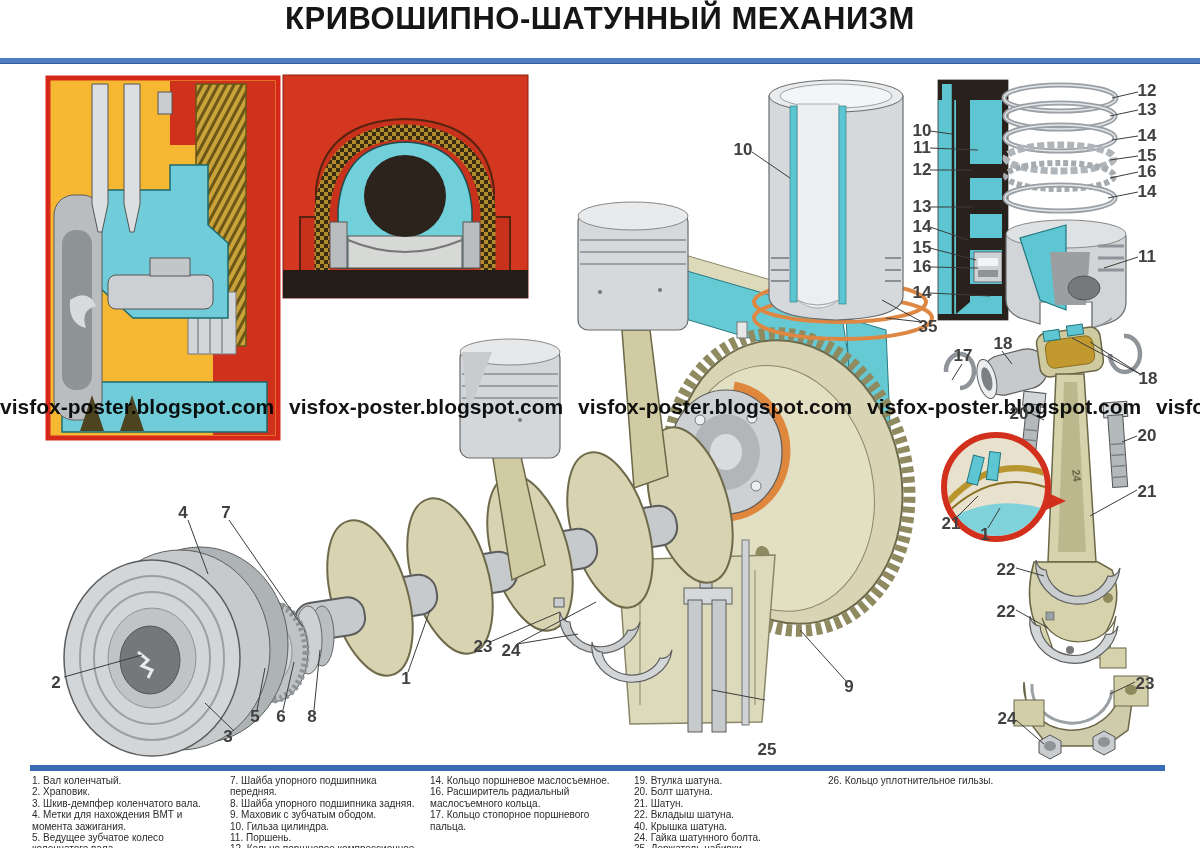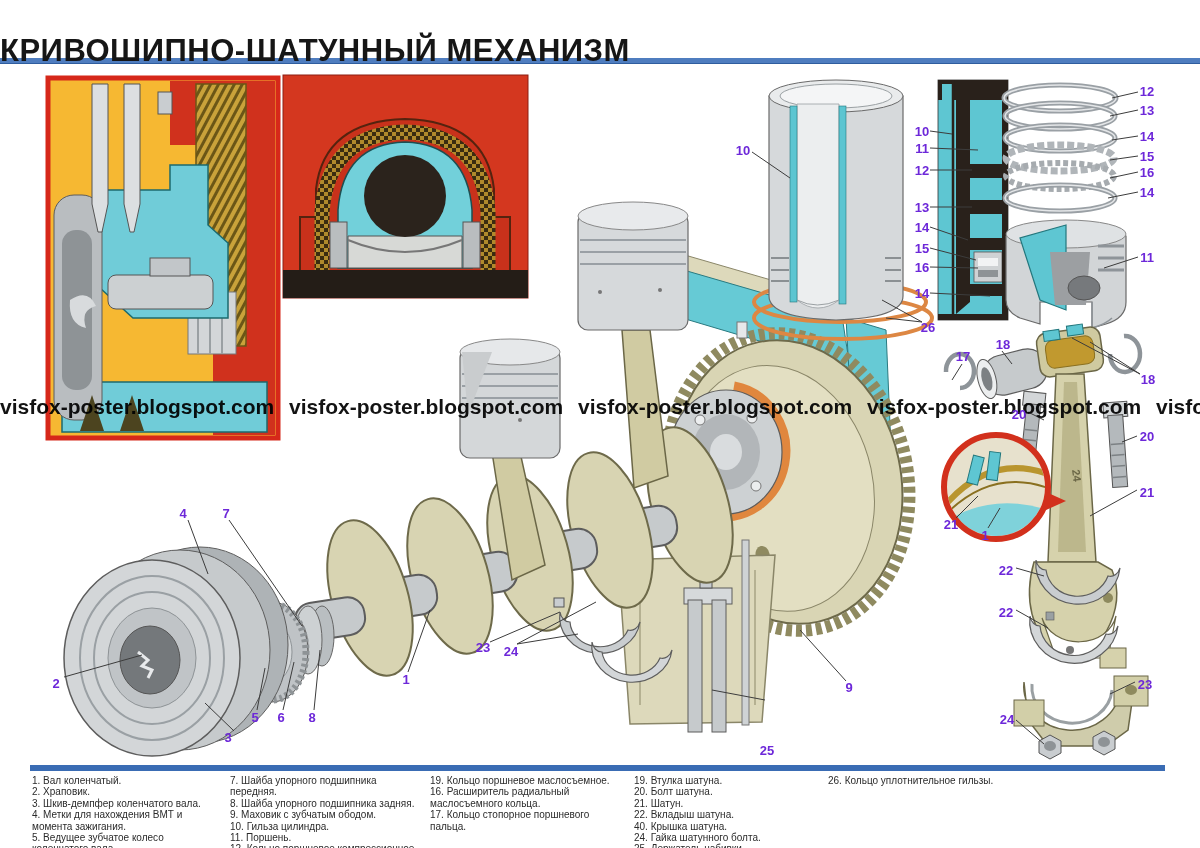"КРИВОШИПНО-ШАТУННЫЙ МЕХАНИЗМ" .hdr { margin-top: 32px -> none; text-align: none -> center }
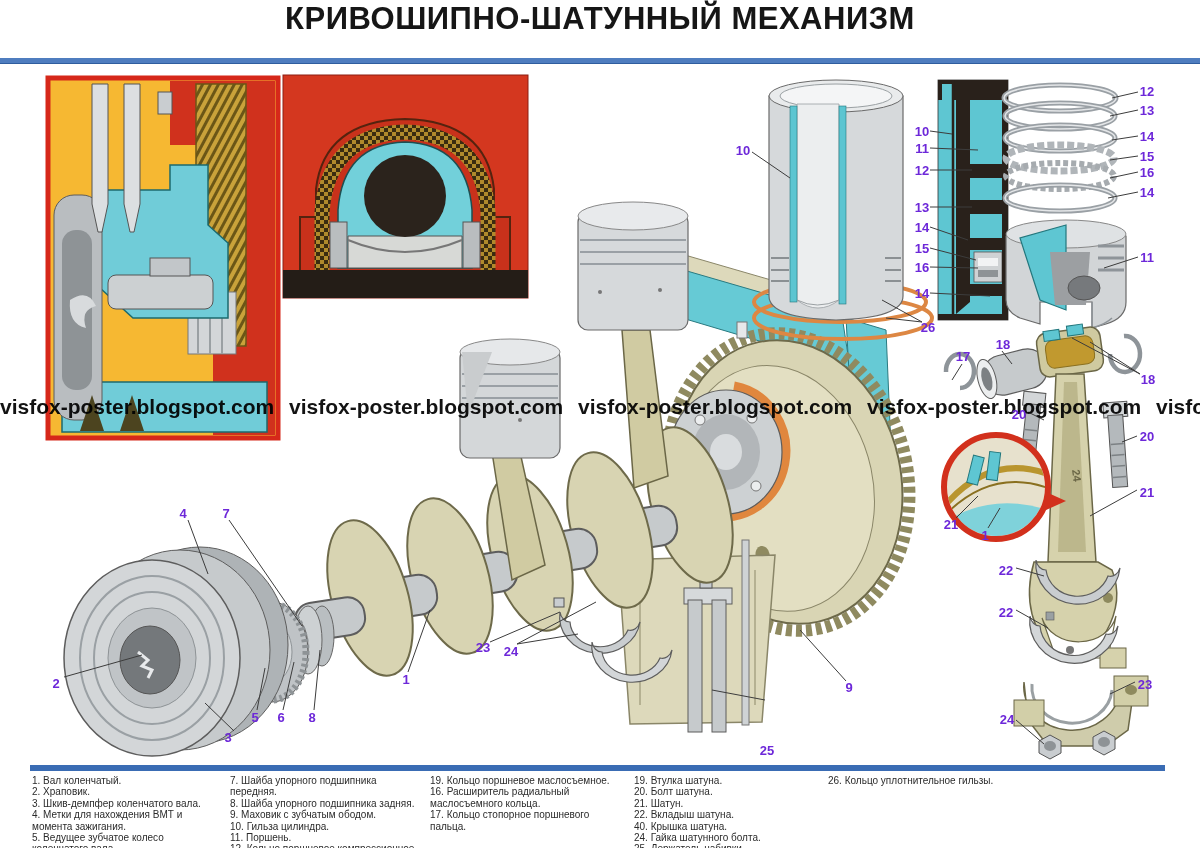"12" .callout { color: #6d28d9 -> #404040; font-size: 13px -> 17px }
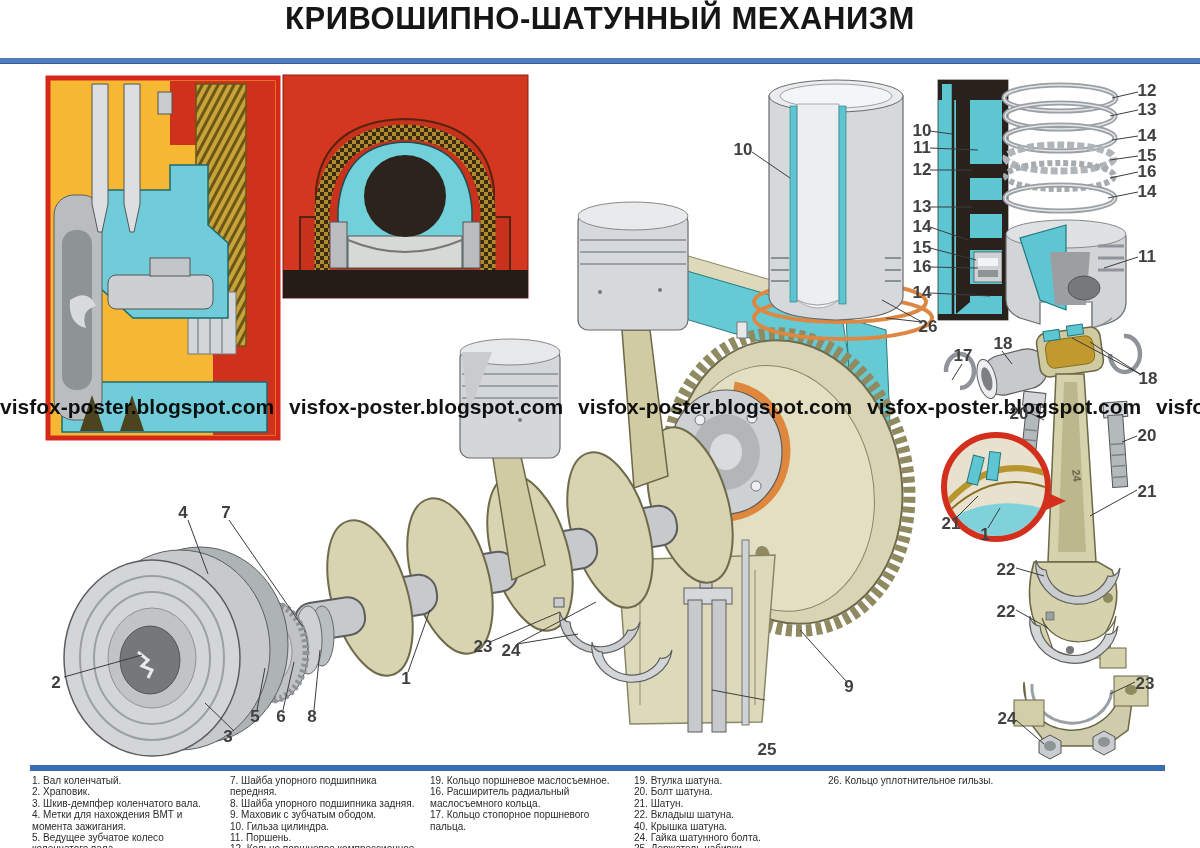"26" span.callout { text: 26 -> 35 }
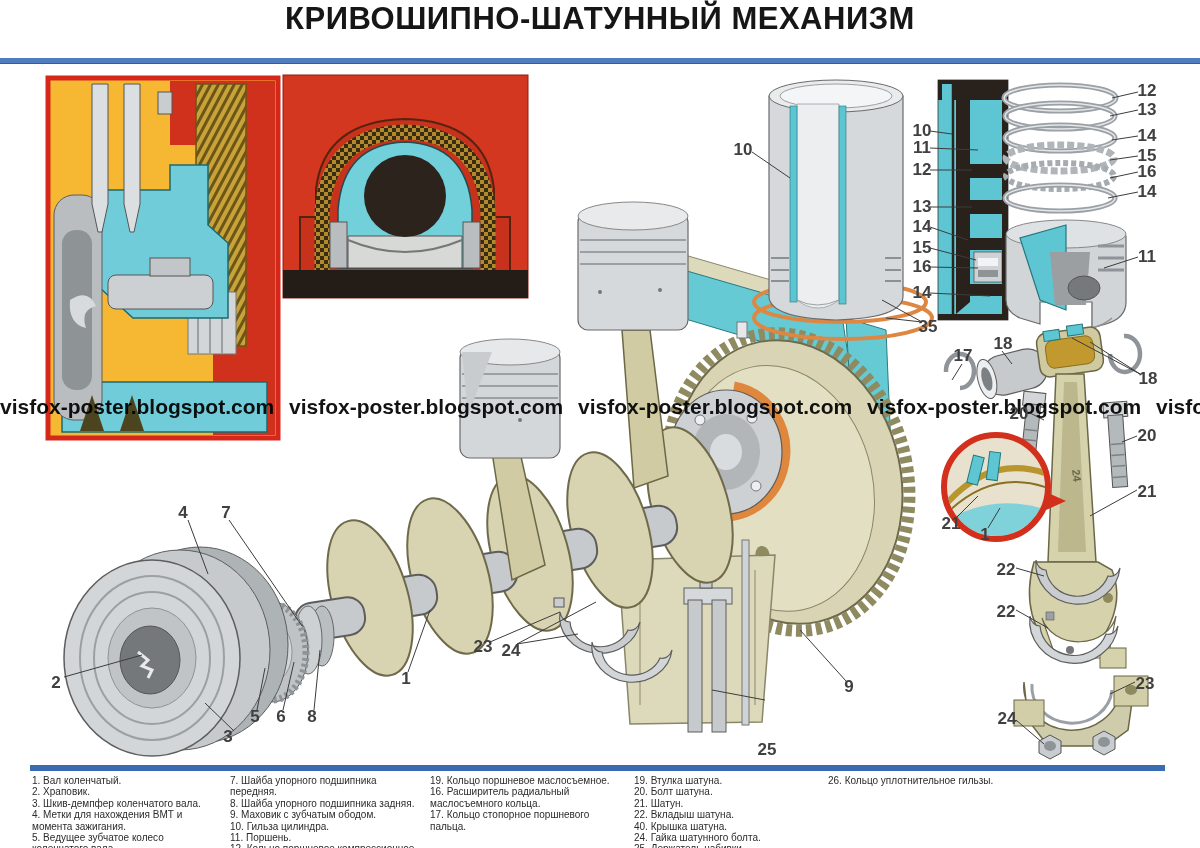"19. Кольцо поршневое маслосъемное." div.legend-item { text: 19 -> 14 }
